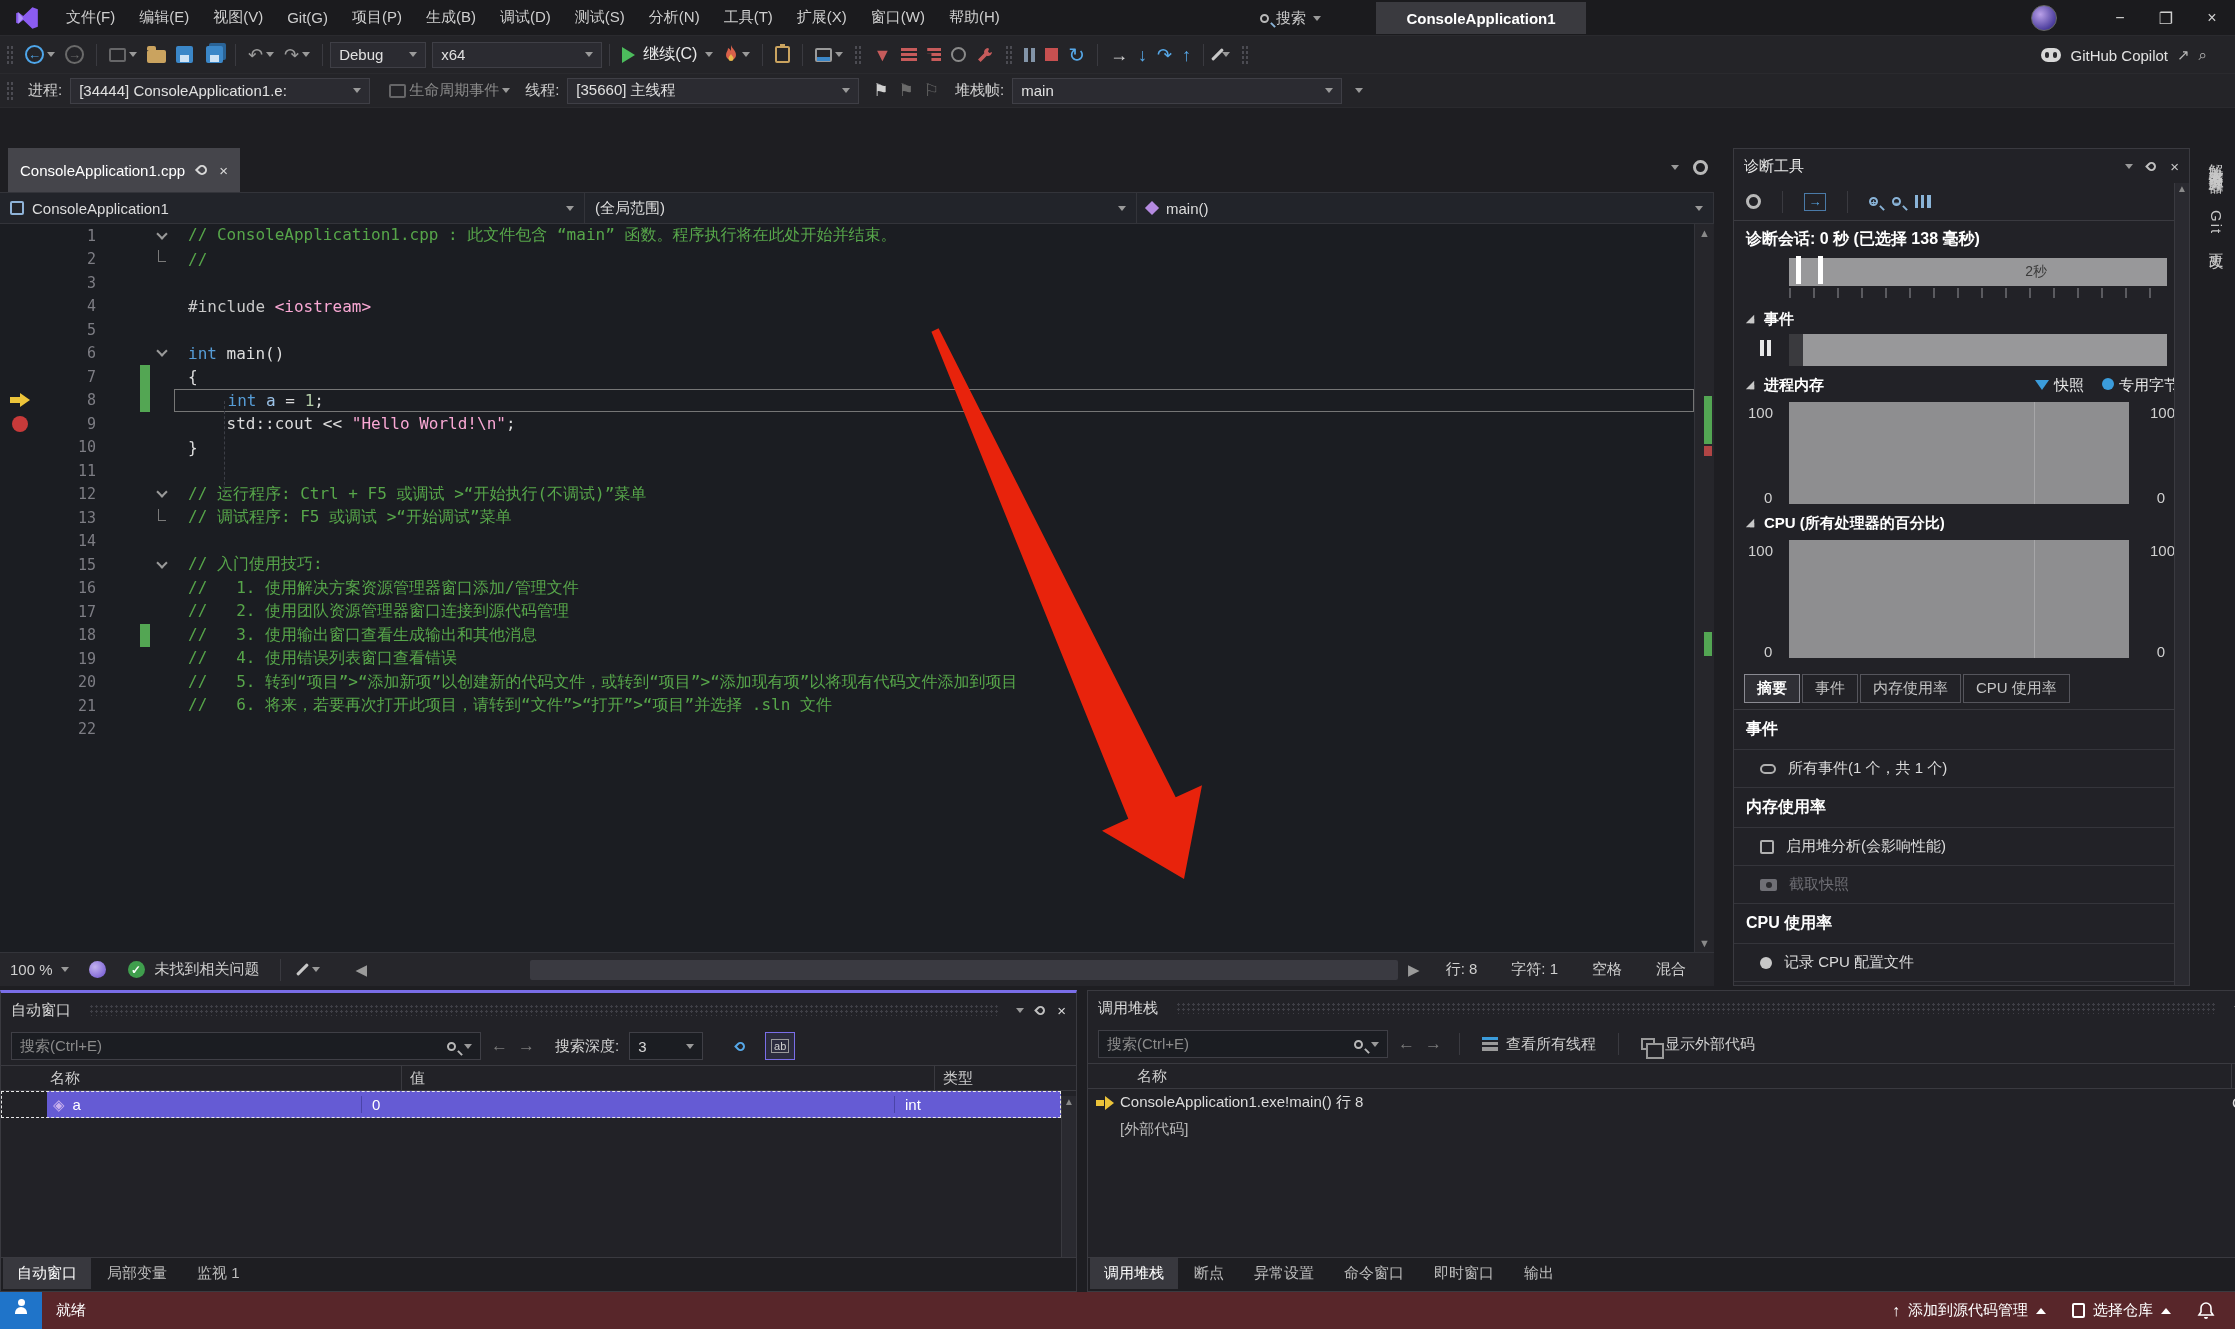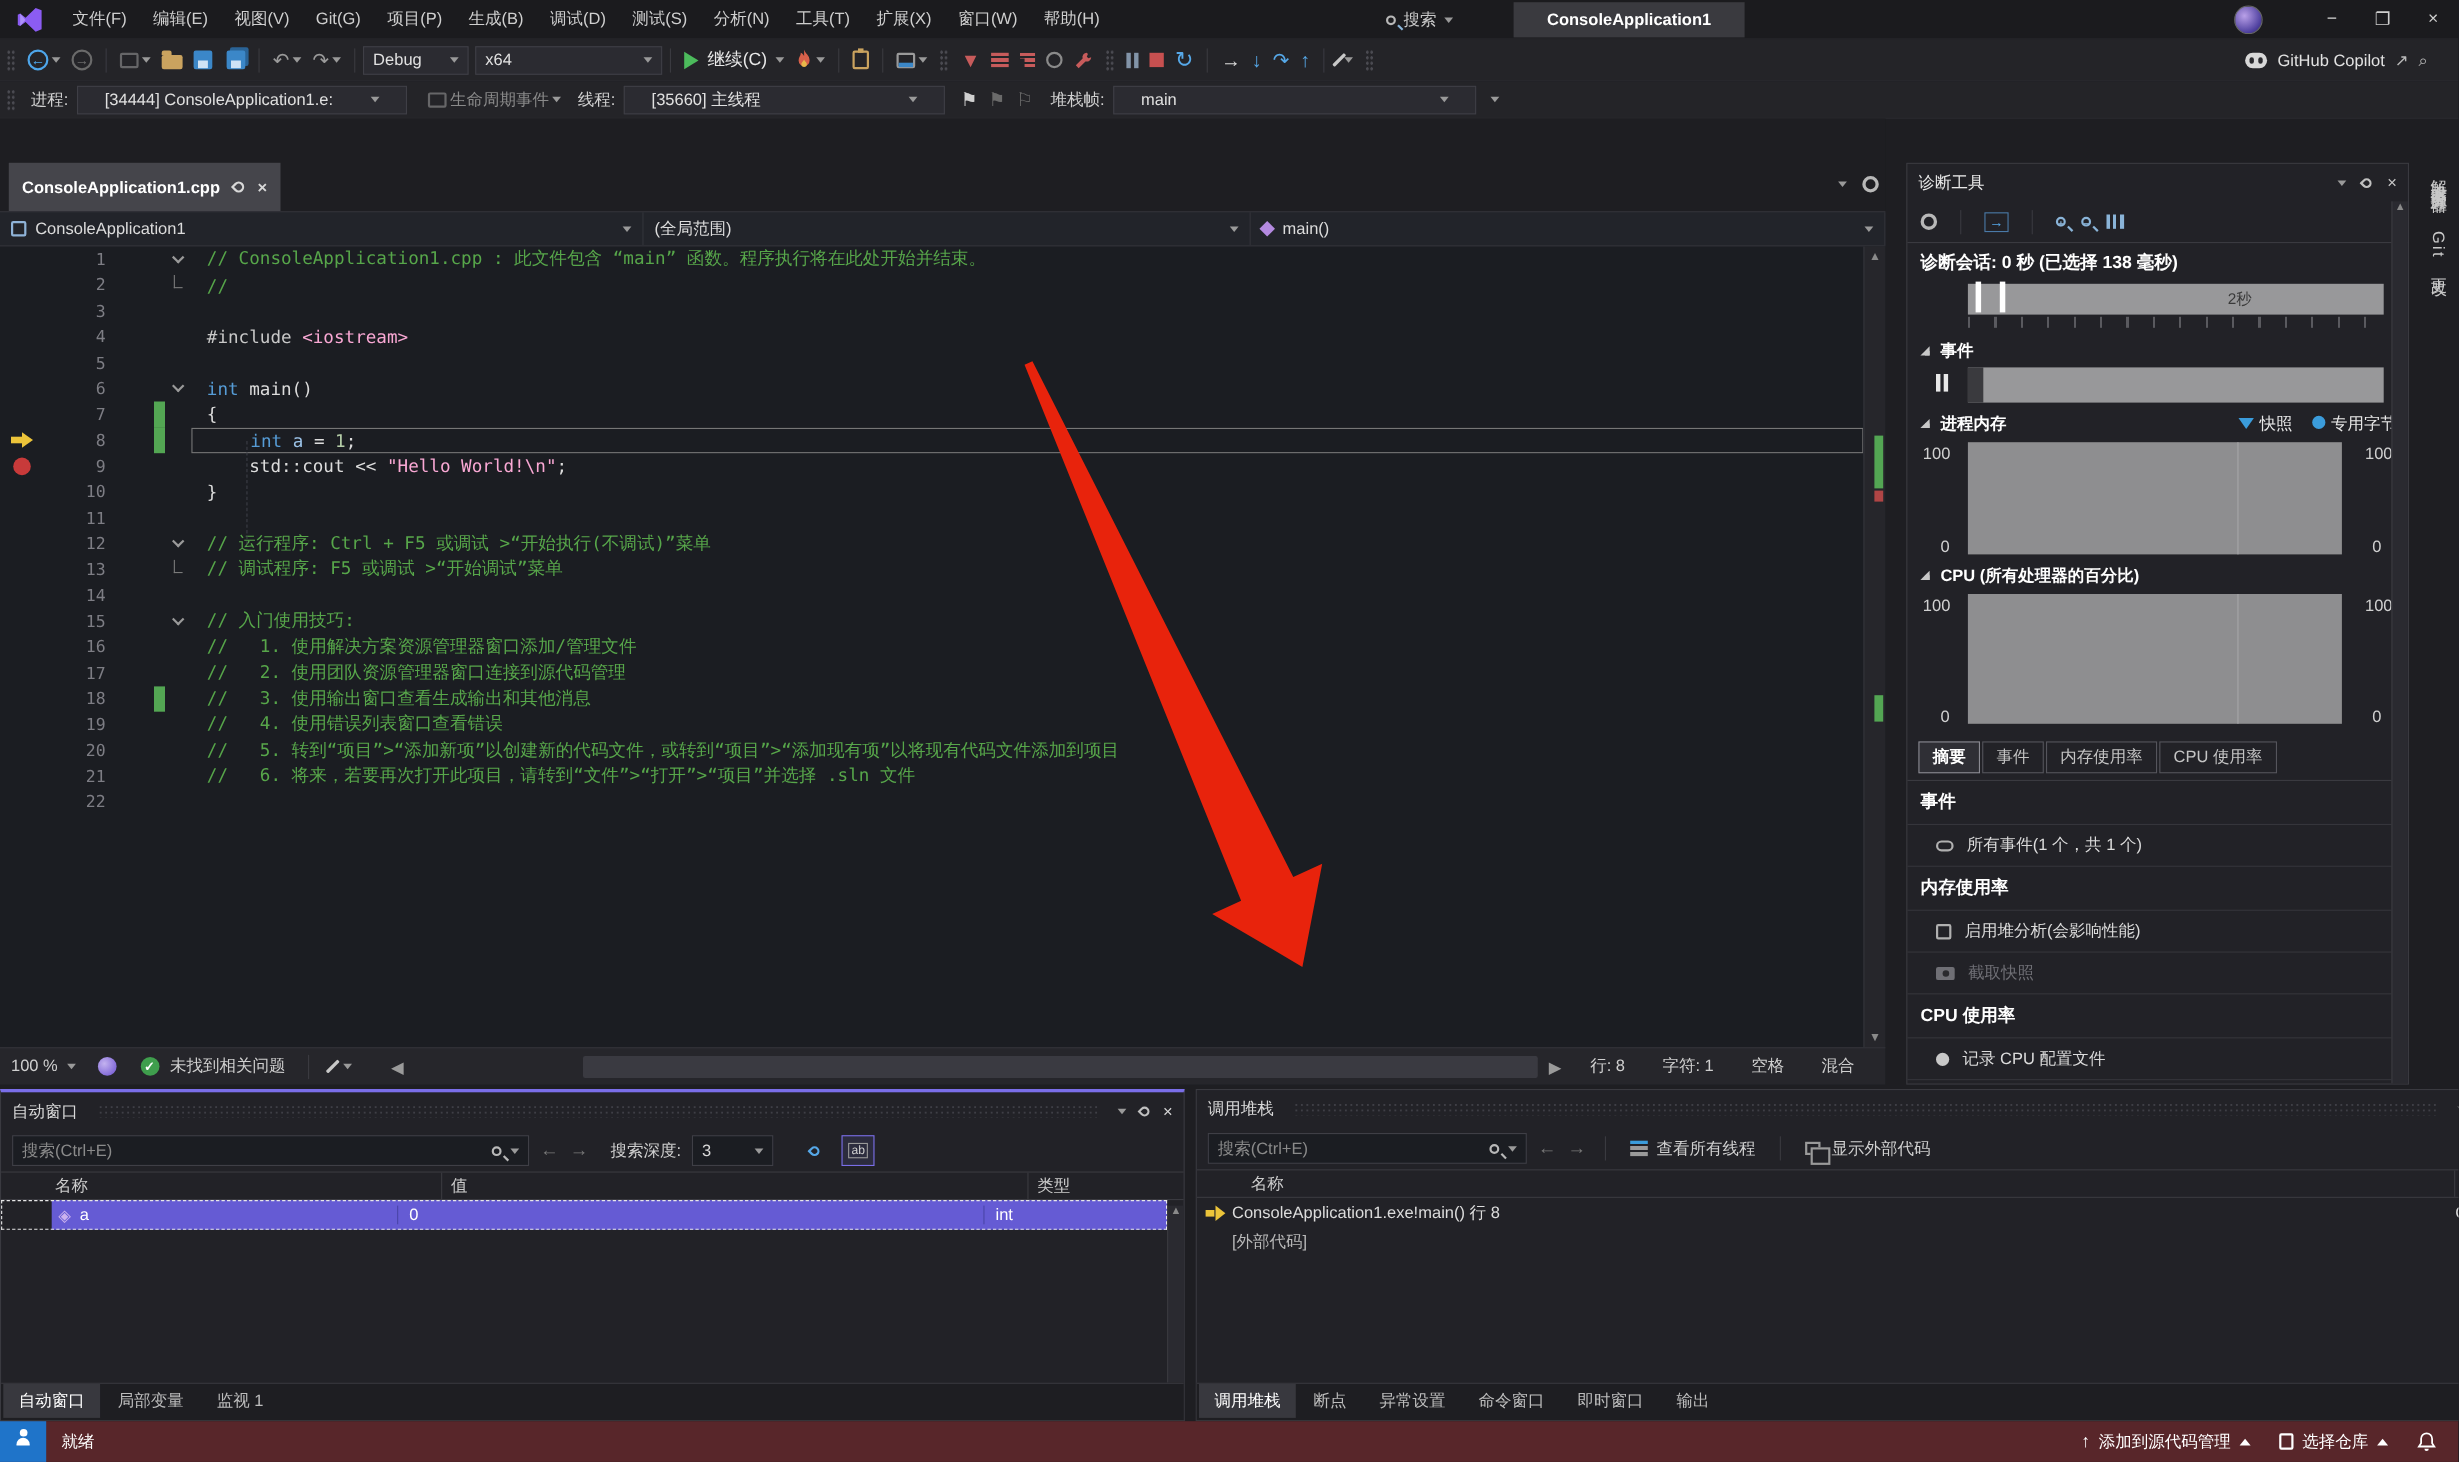"[34444] ConsoleApplication1.e:" .dcombo { padding: 0 24px -> 0 8px }
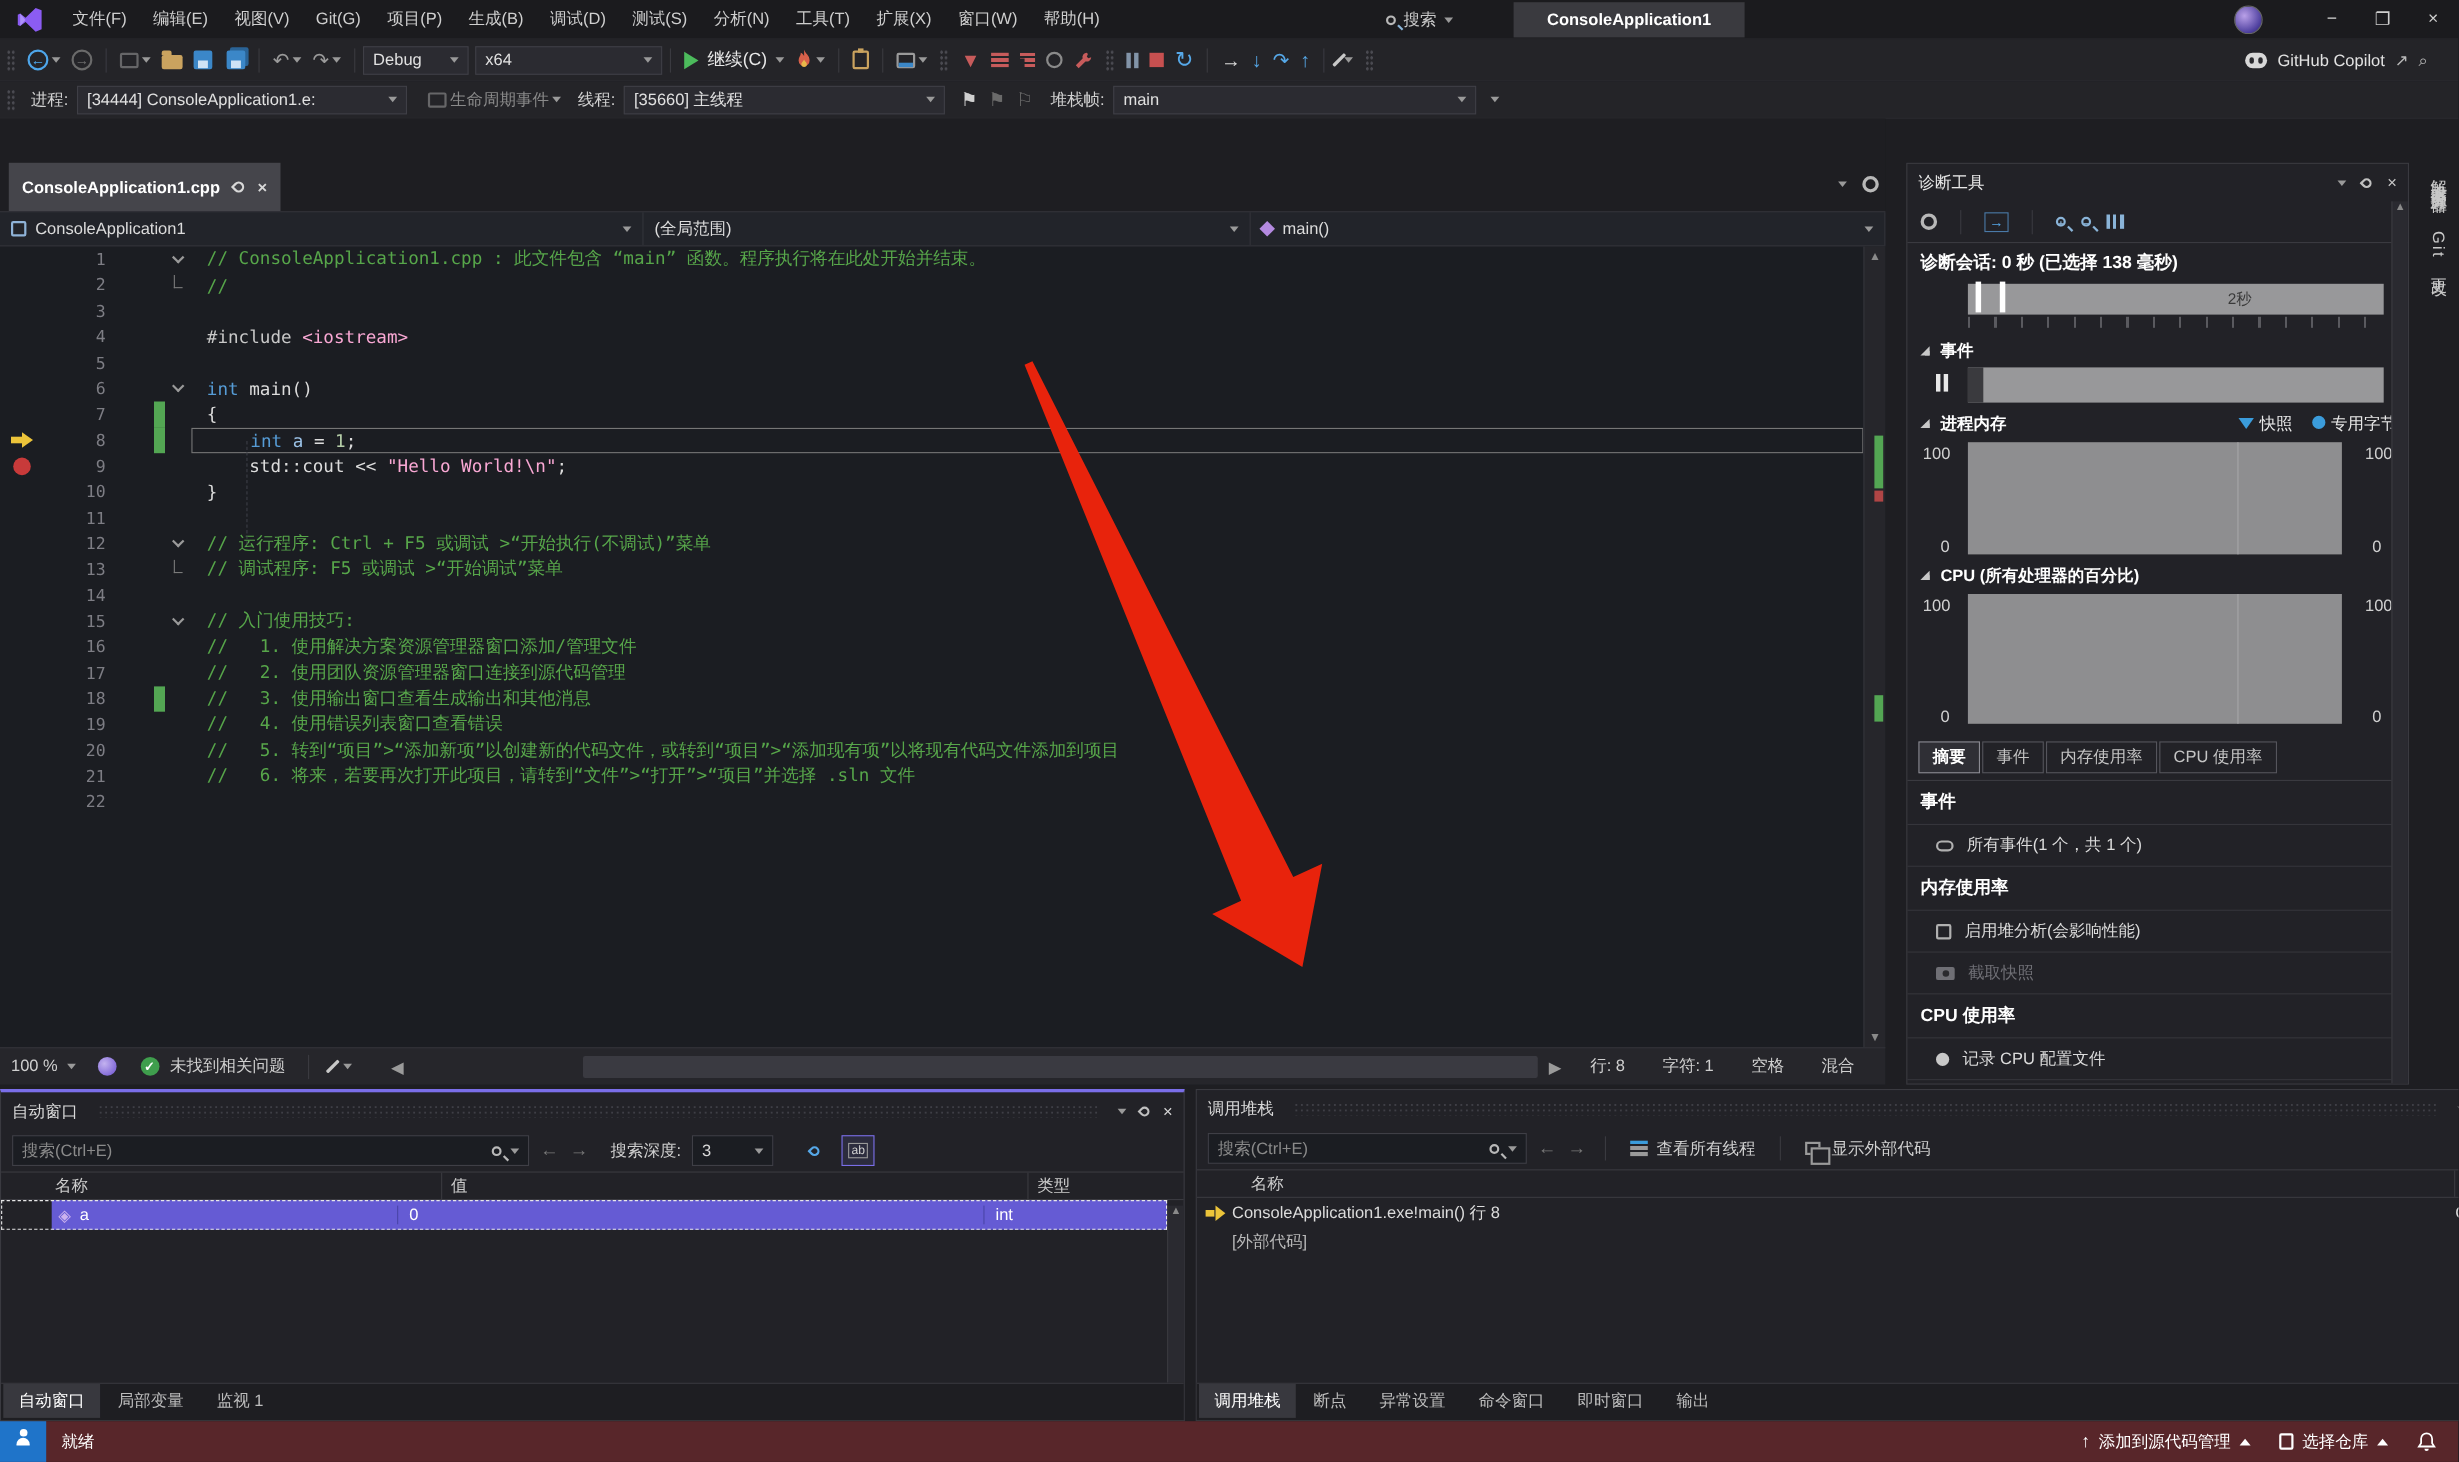"ConsoleApplication1.cpp" .etab { font-weight: bold -> none }
